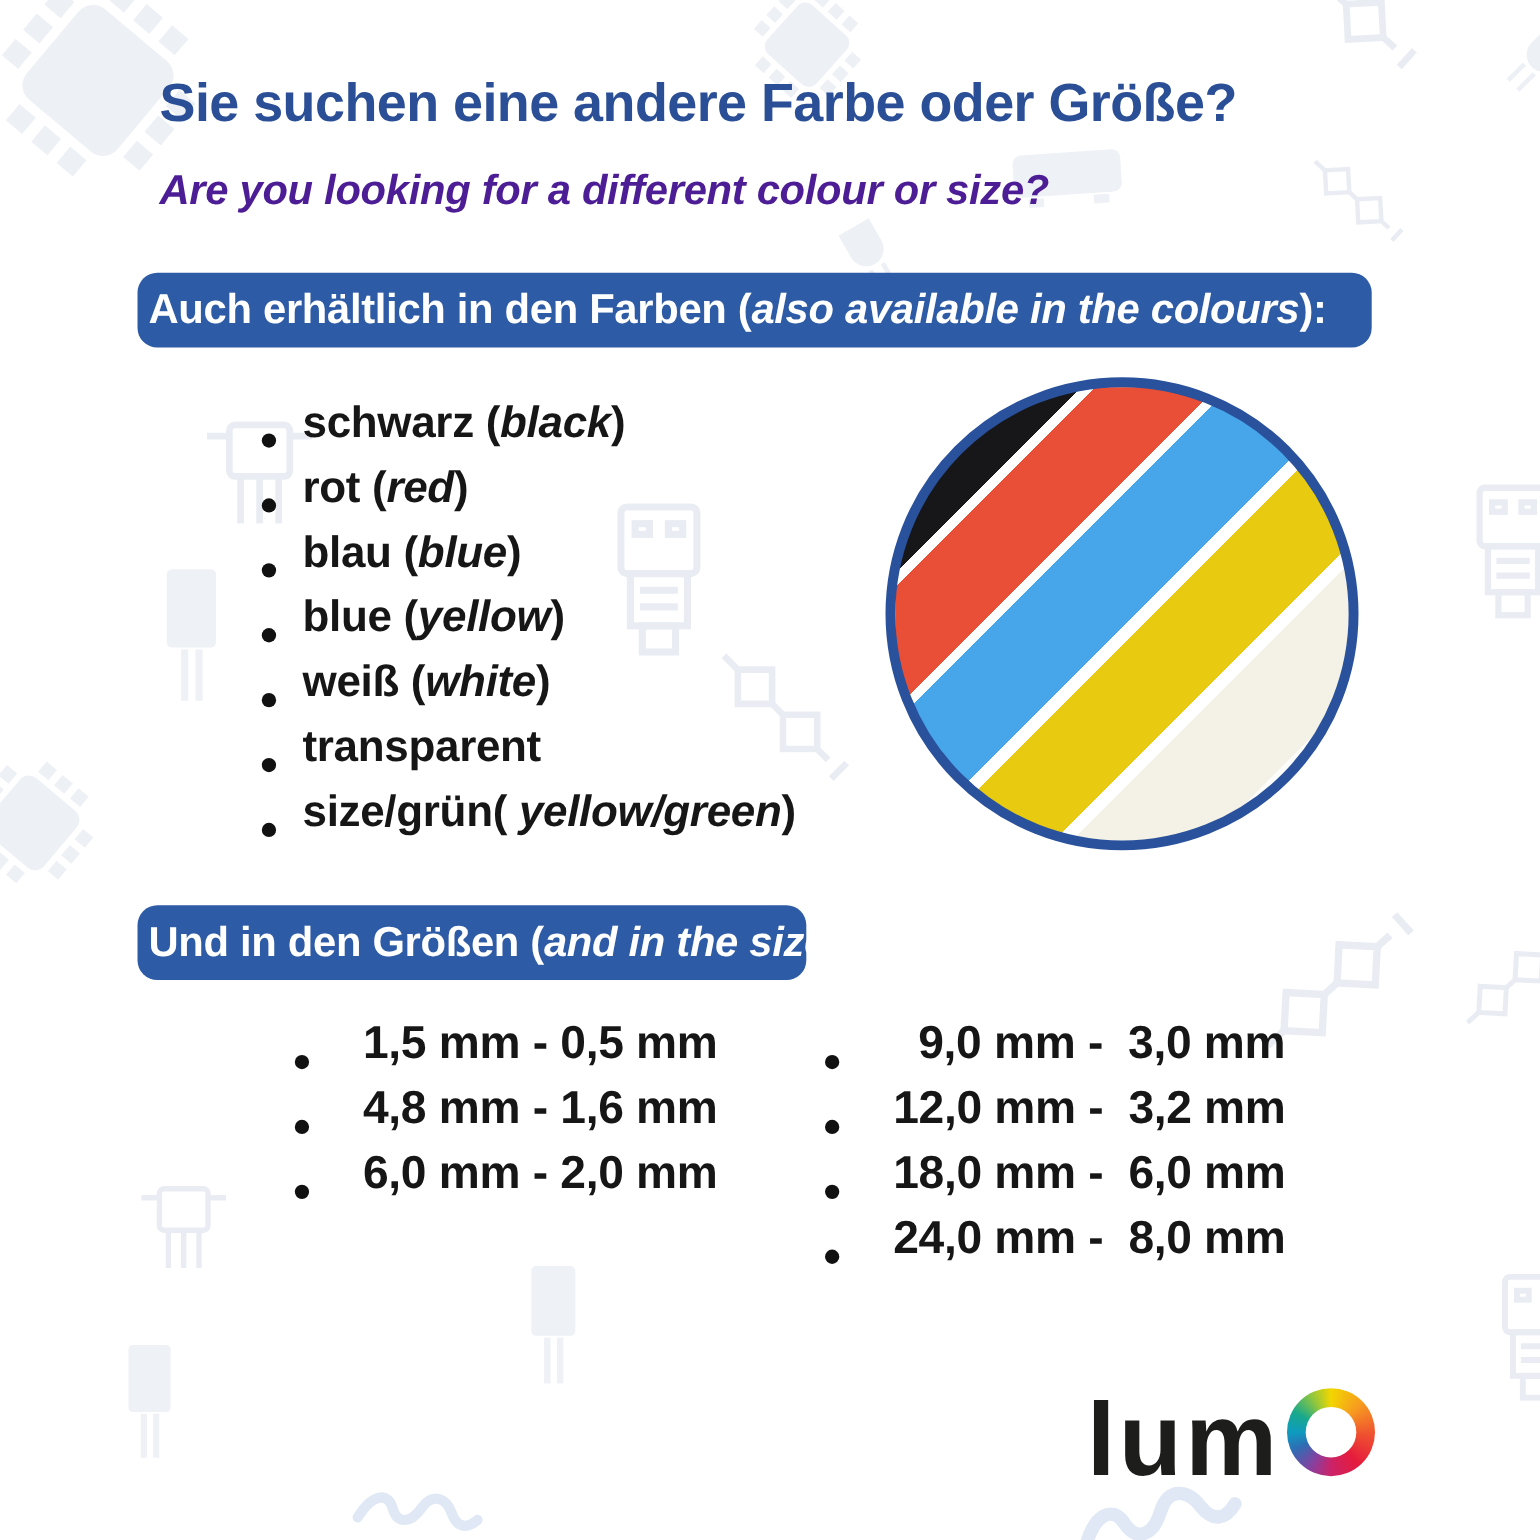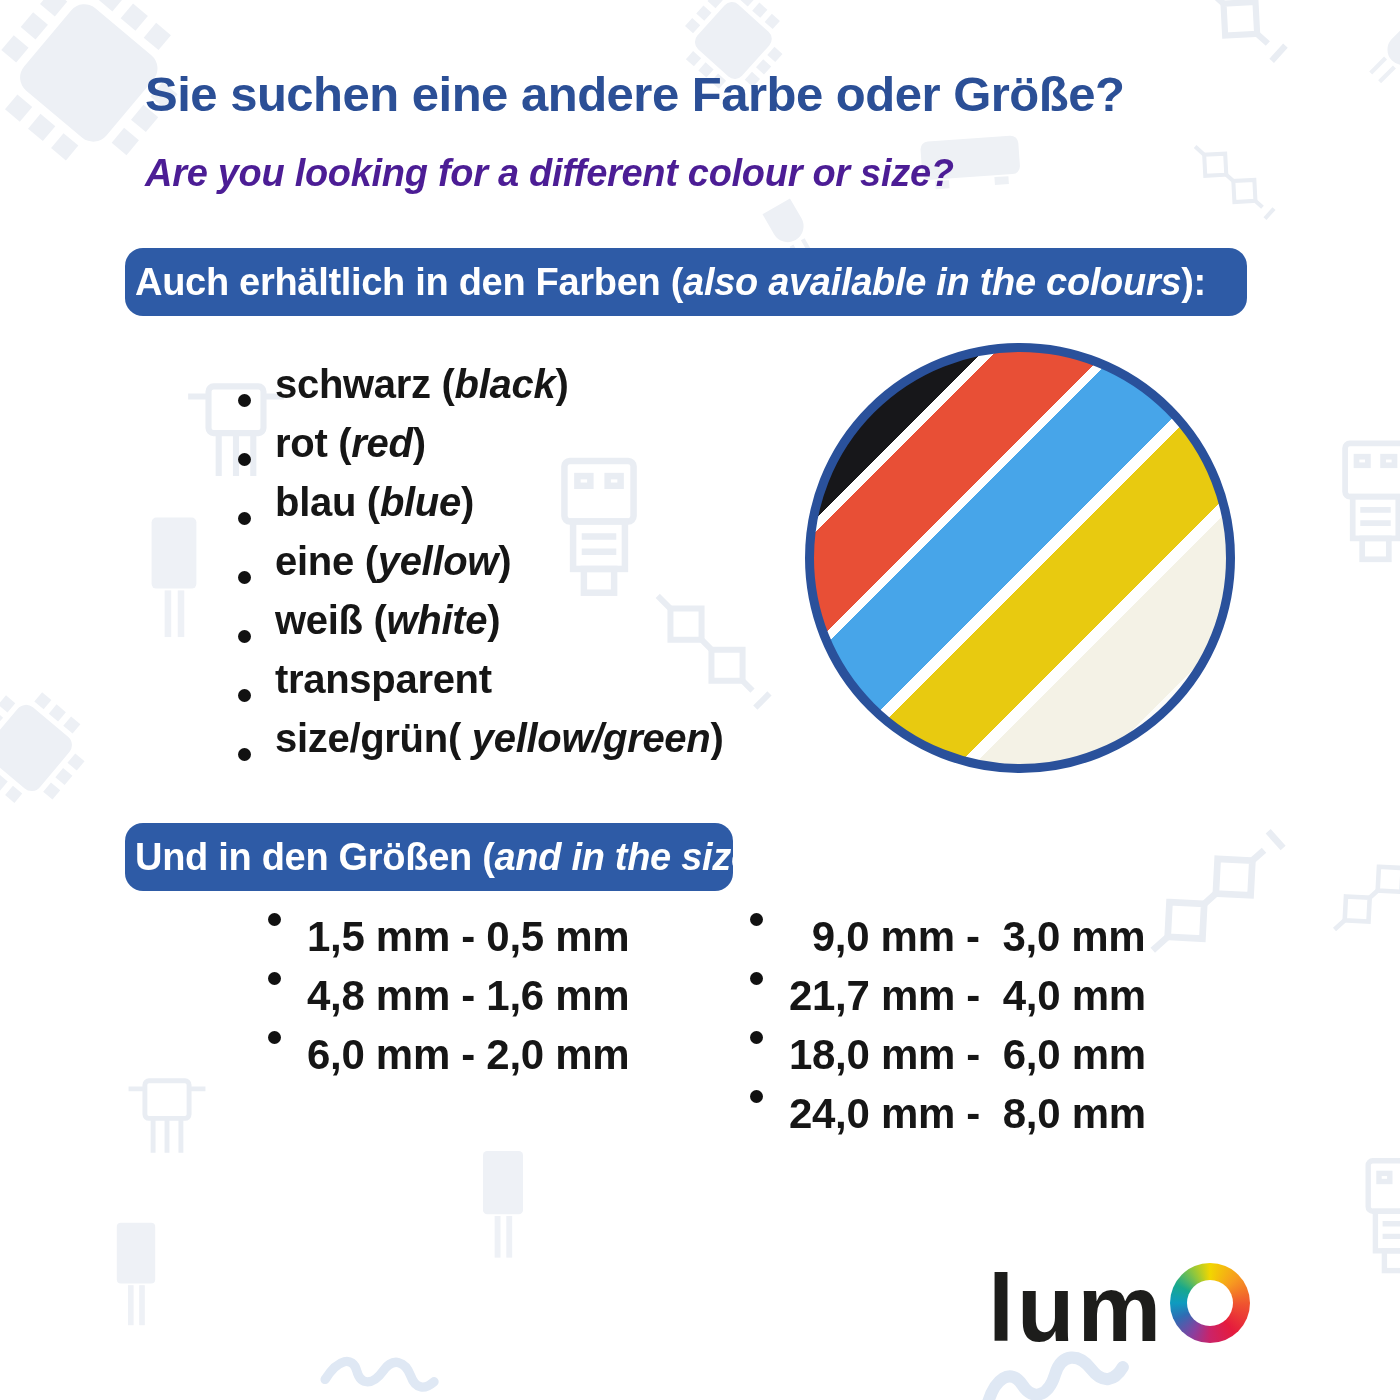"eine (" span { text: eine -> blue }
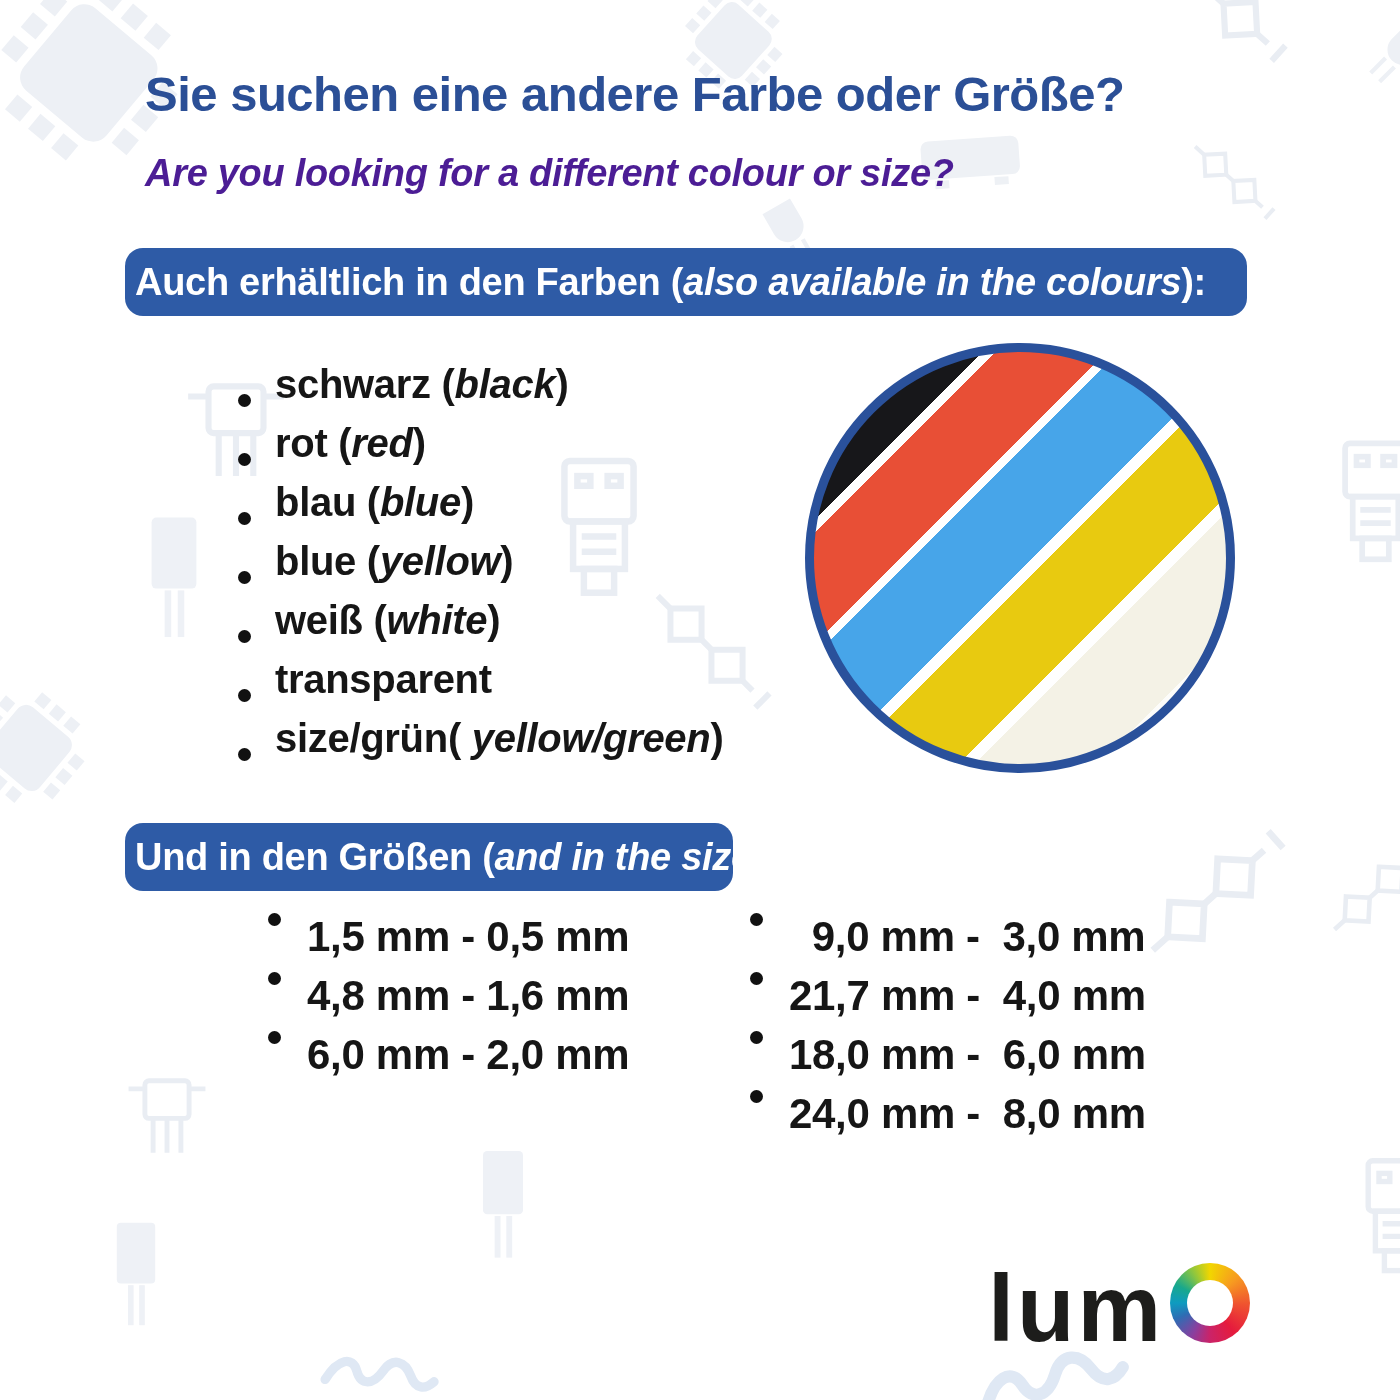"1,5 mm - 0,5 mm" .size-row { align-items: flex-start -> flex-end; gap: none -> 23px }
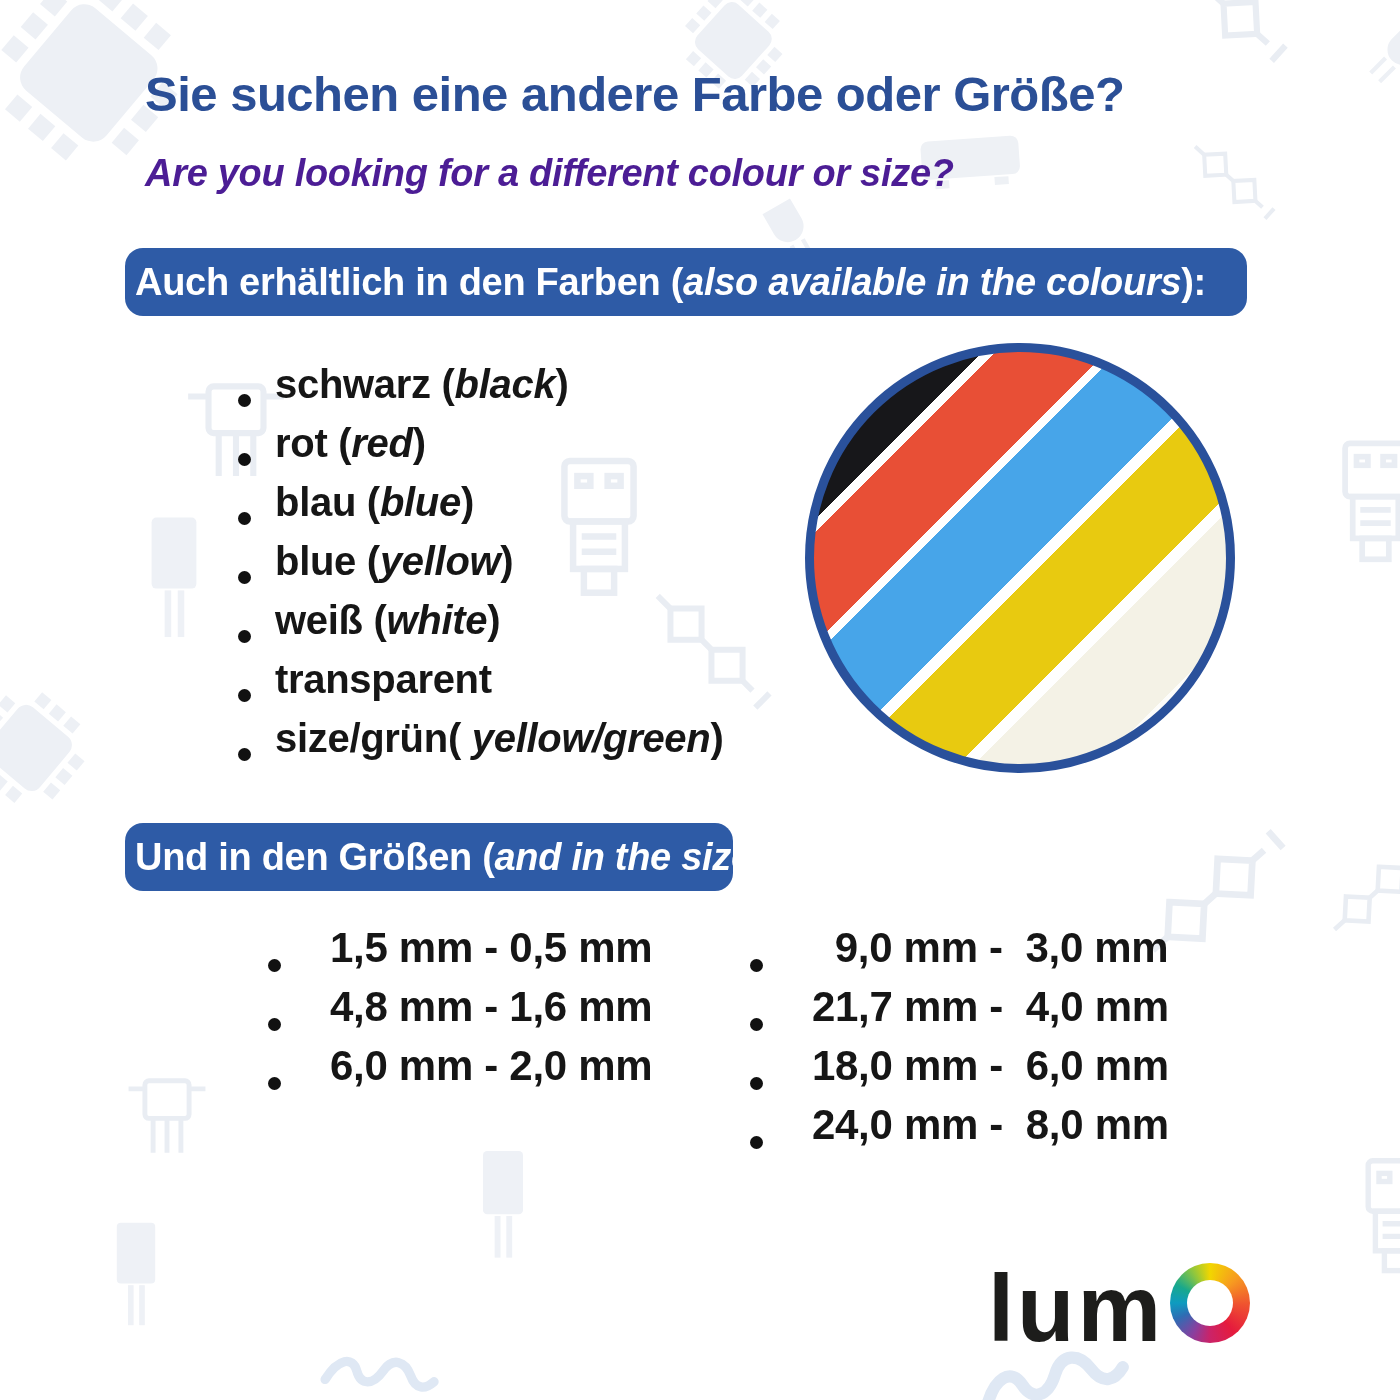"21,7 mm - 4,0 mm" span.size-text { text: 21,7 mm -  4,0 -> 12,0 mm -  3,2 }
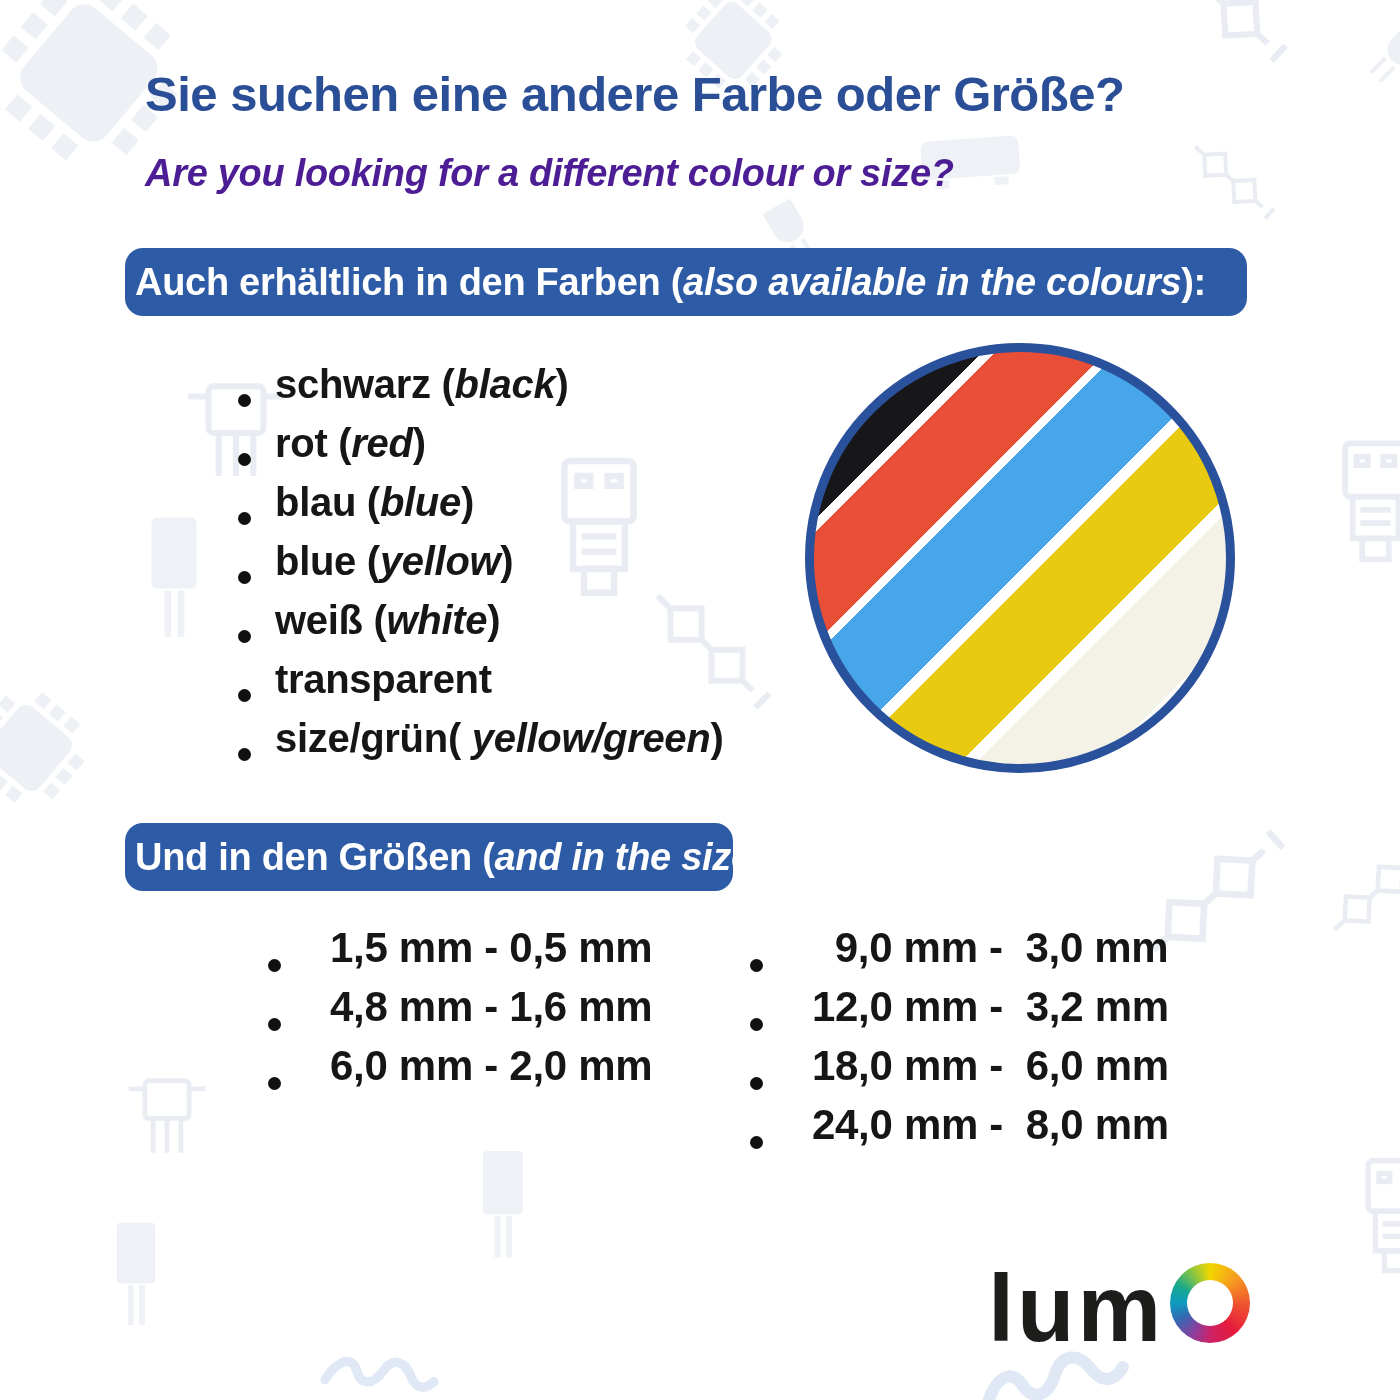"lum" .logo { align-items: center -> flex-start }
